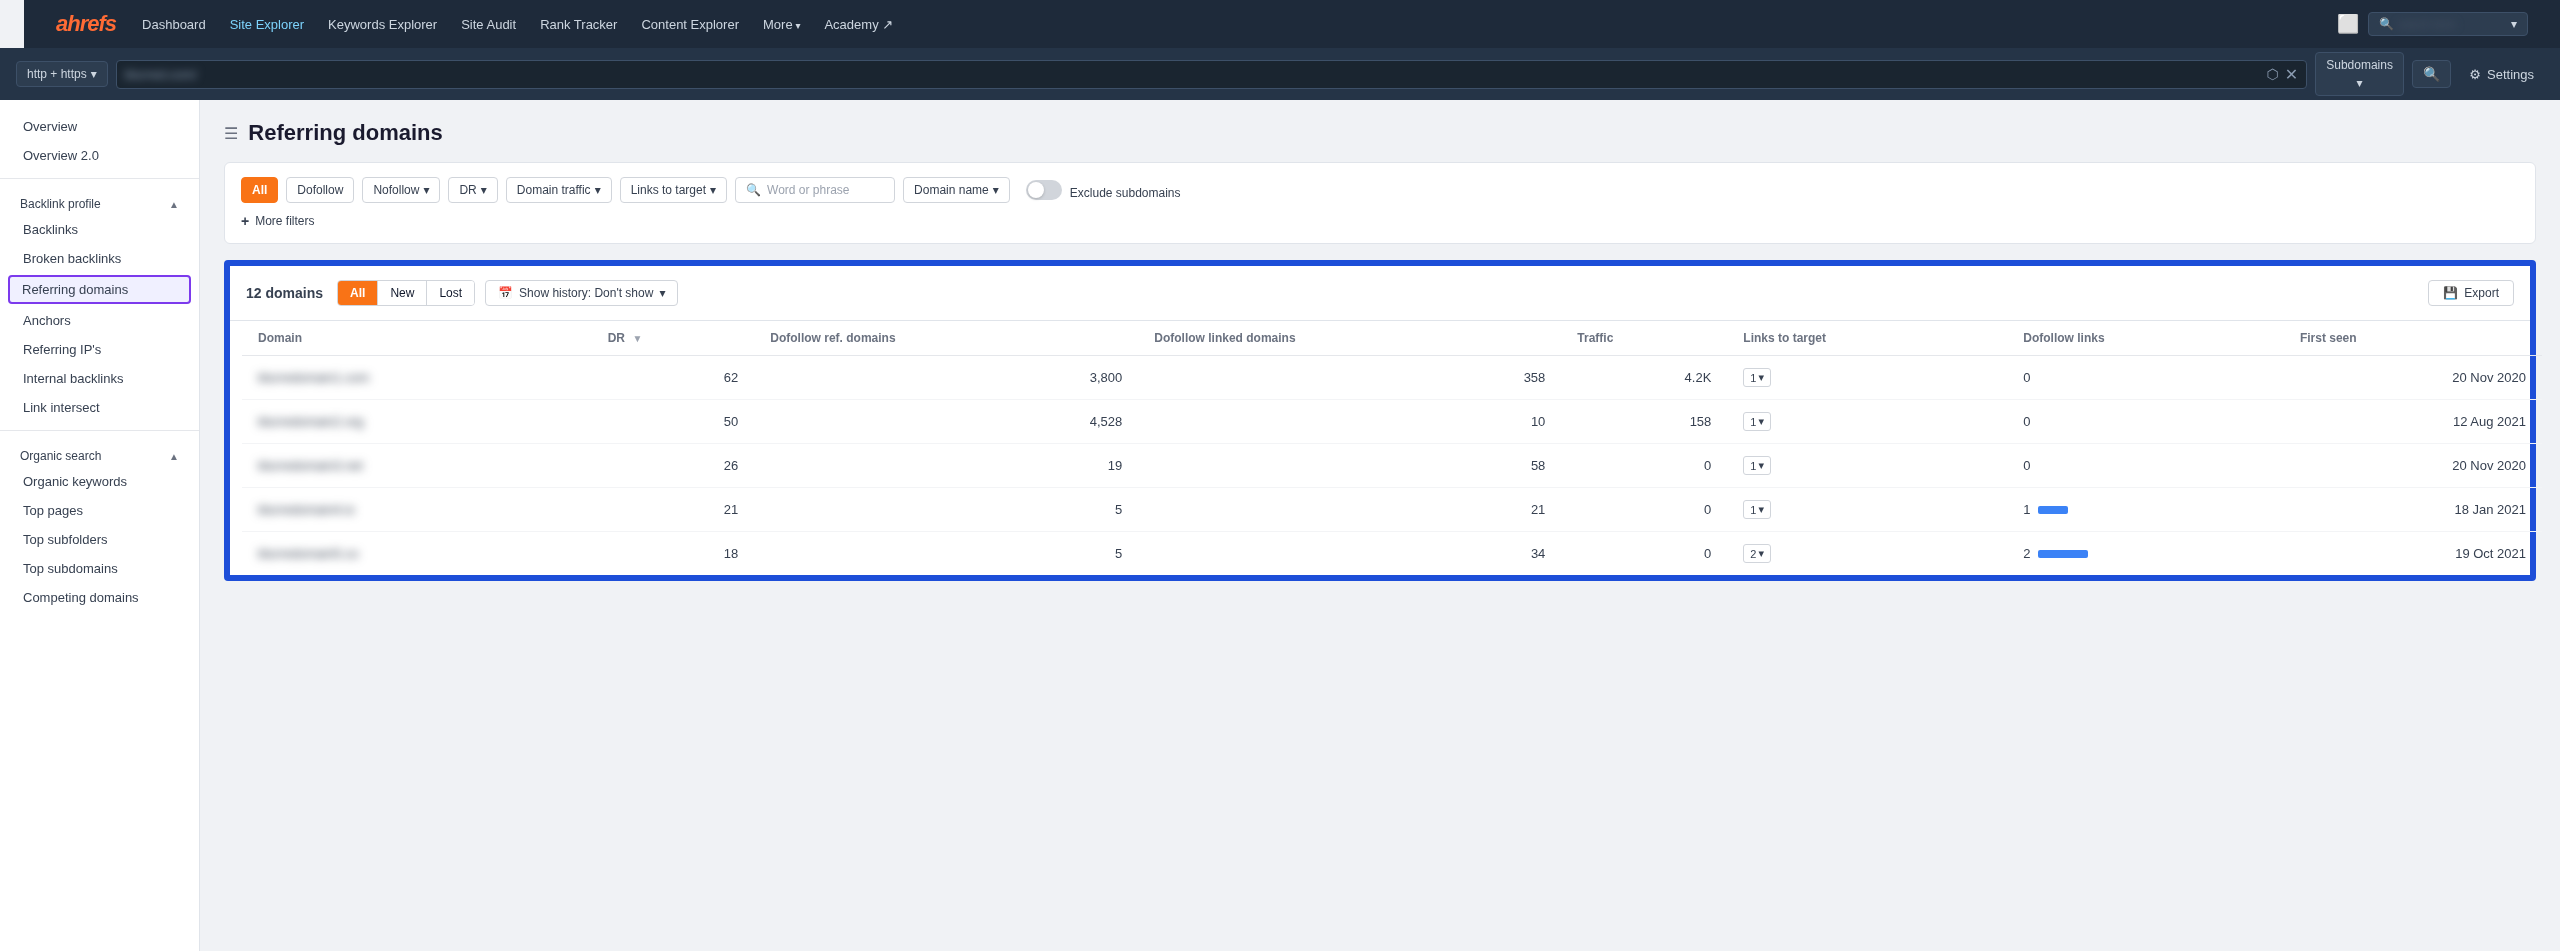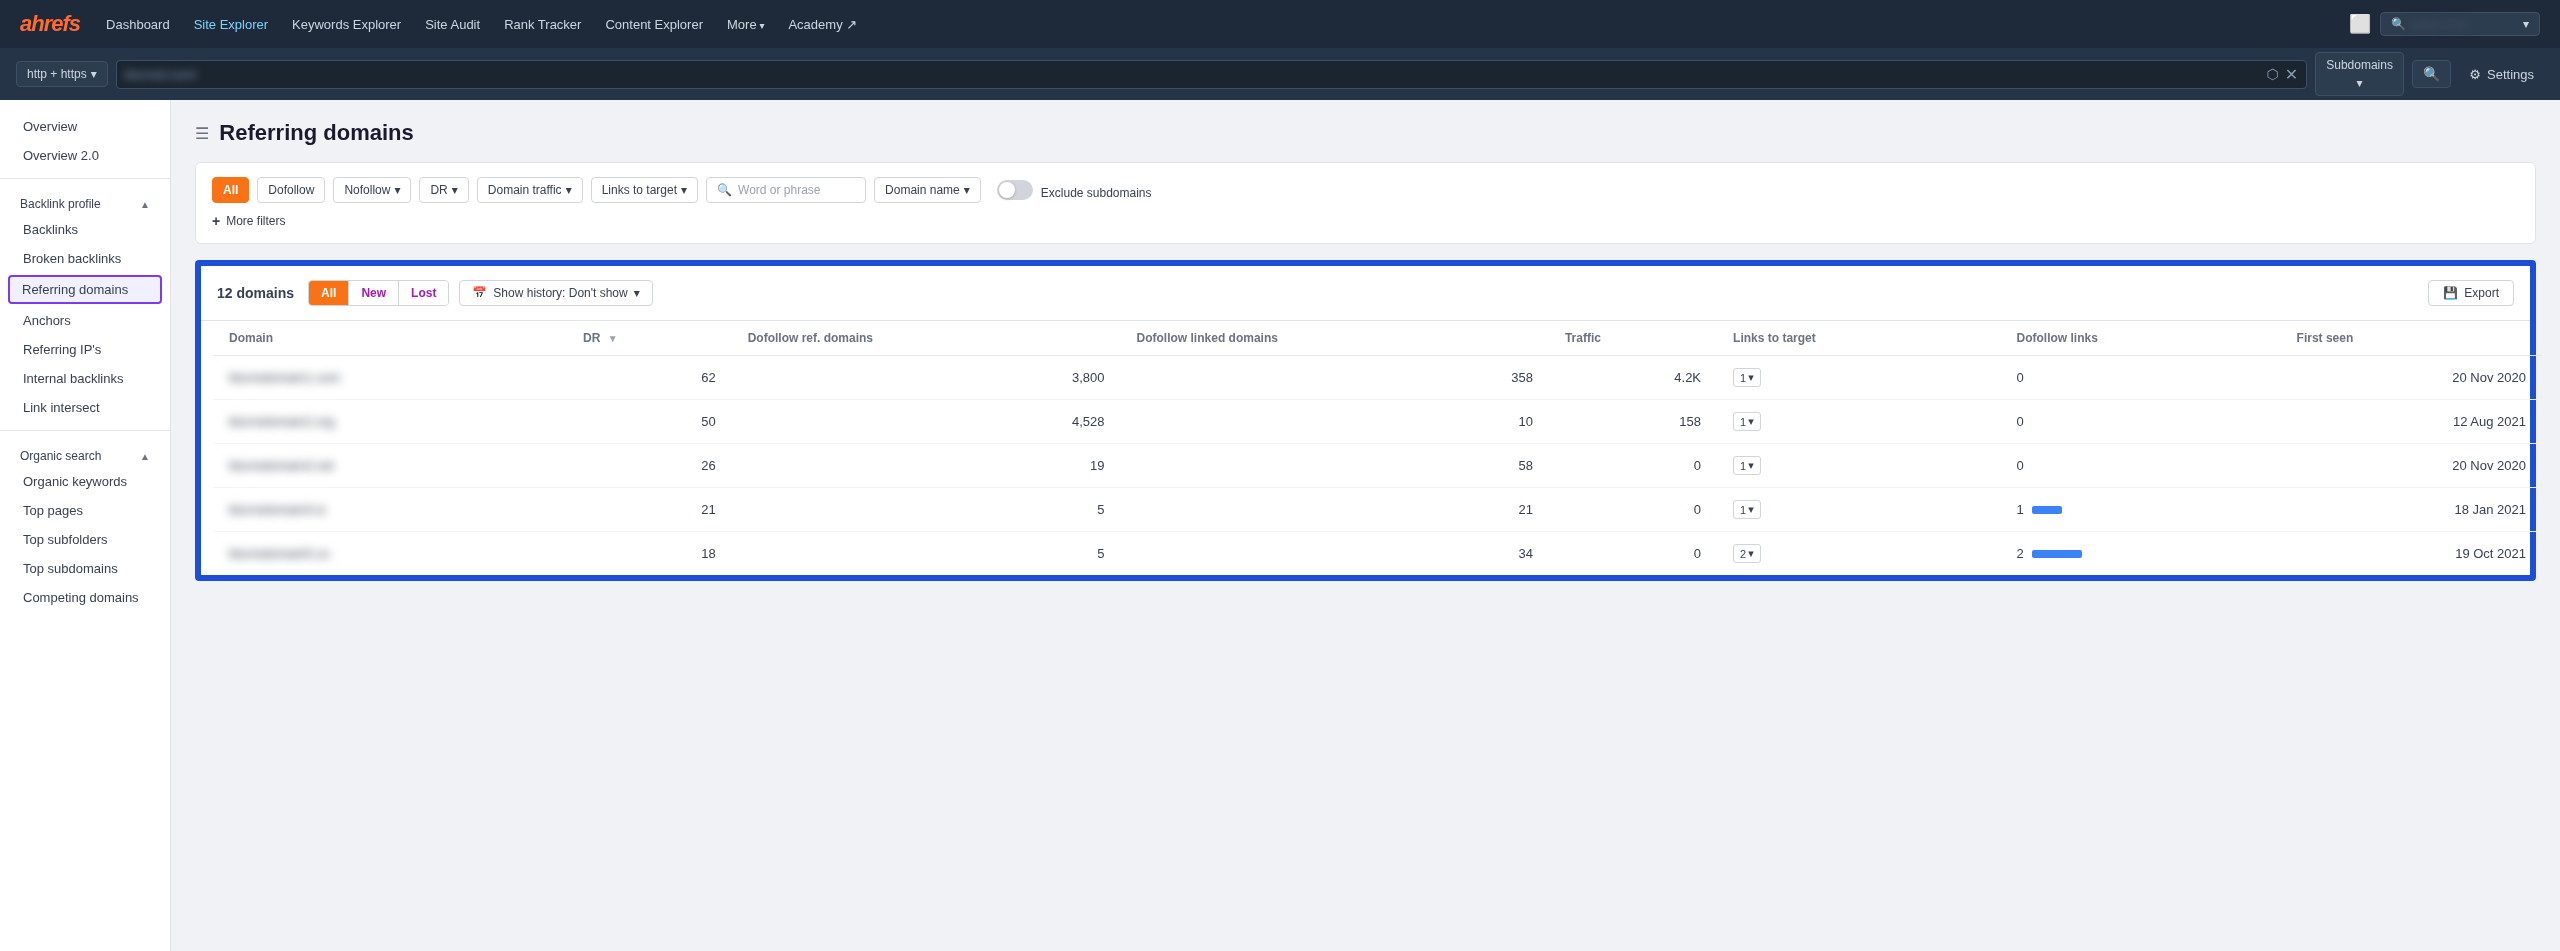"ahrefs" .top-nav { margin-left: none -> 24px; padding: 0 20px -> 0 32px }
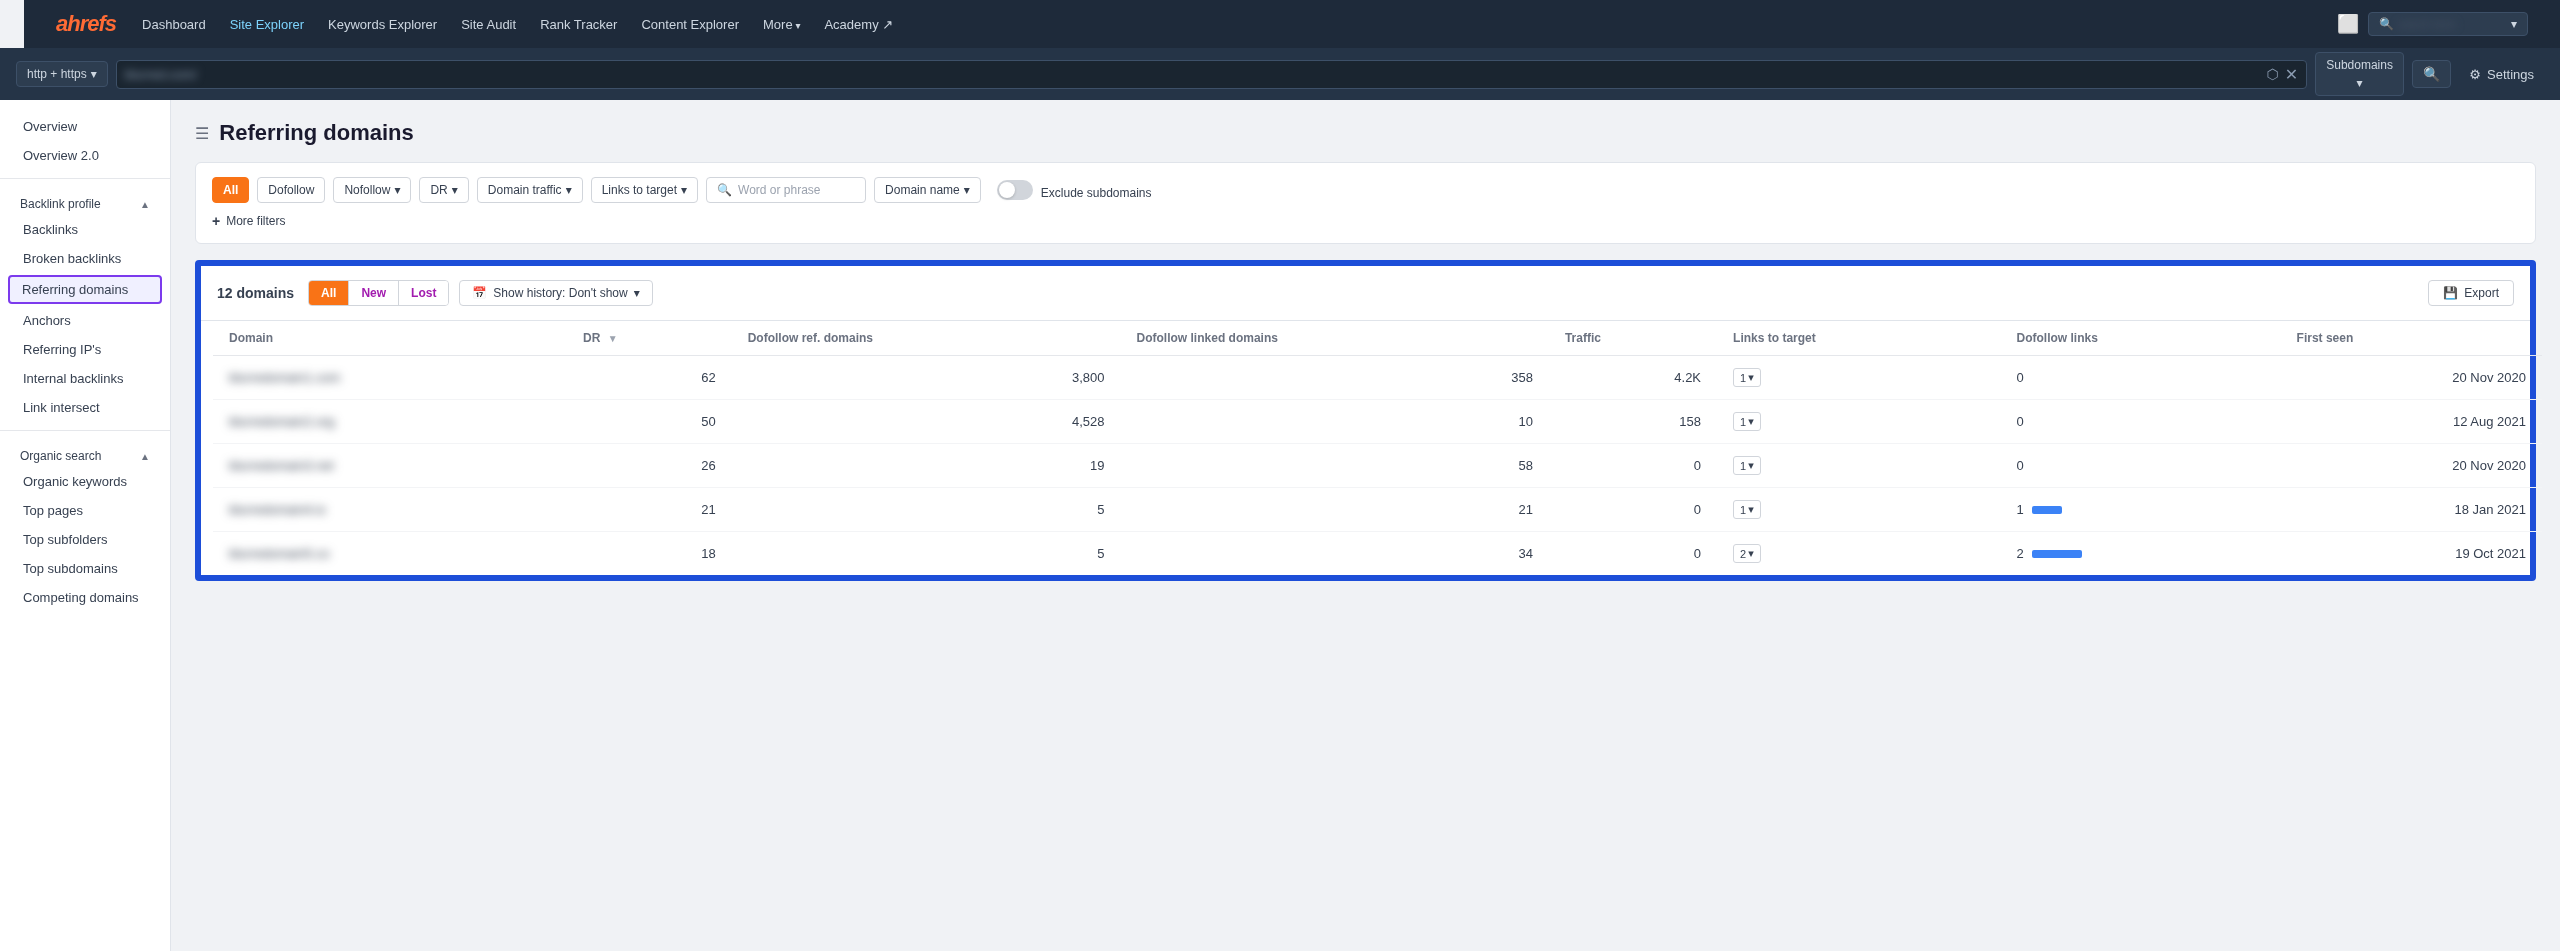"Overview" .sidebar { width: 171px -> 200px }
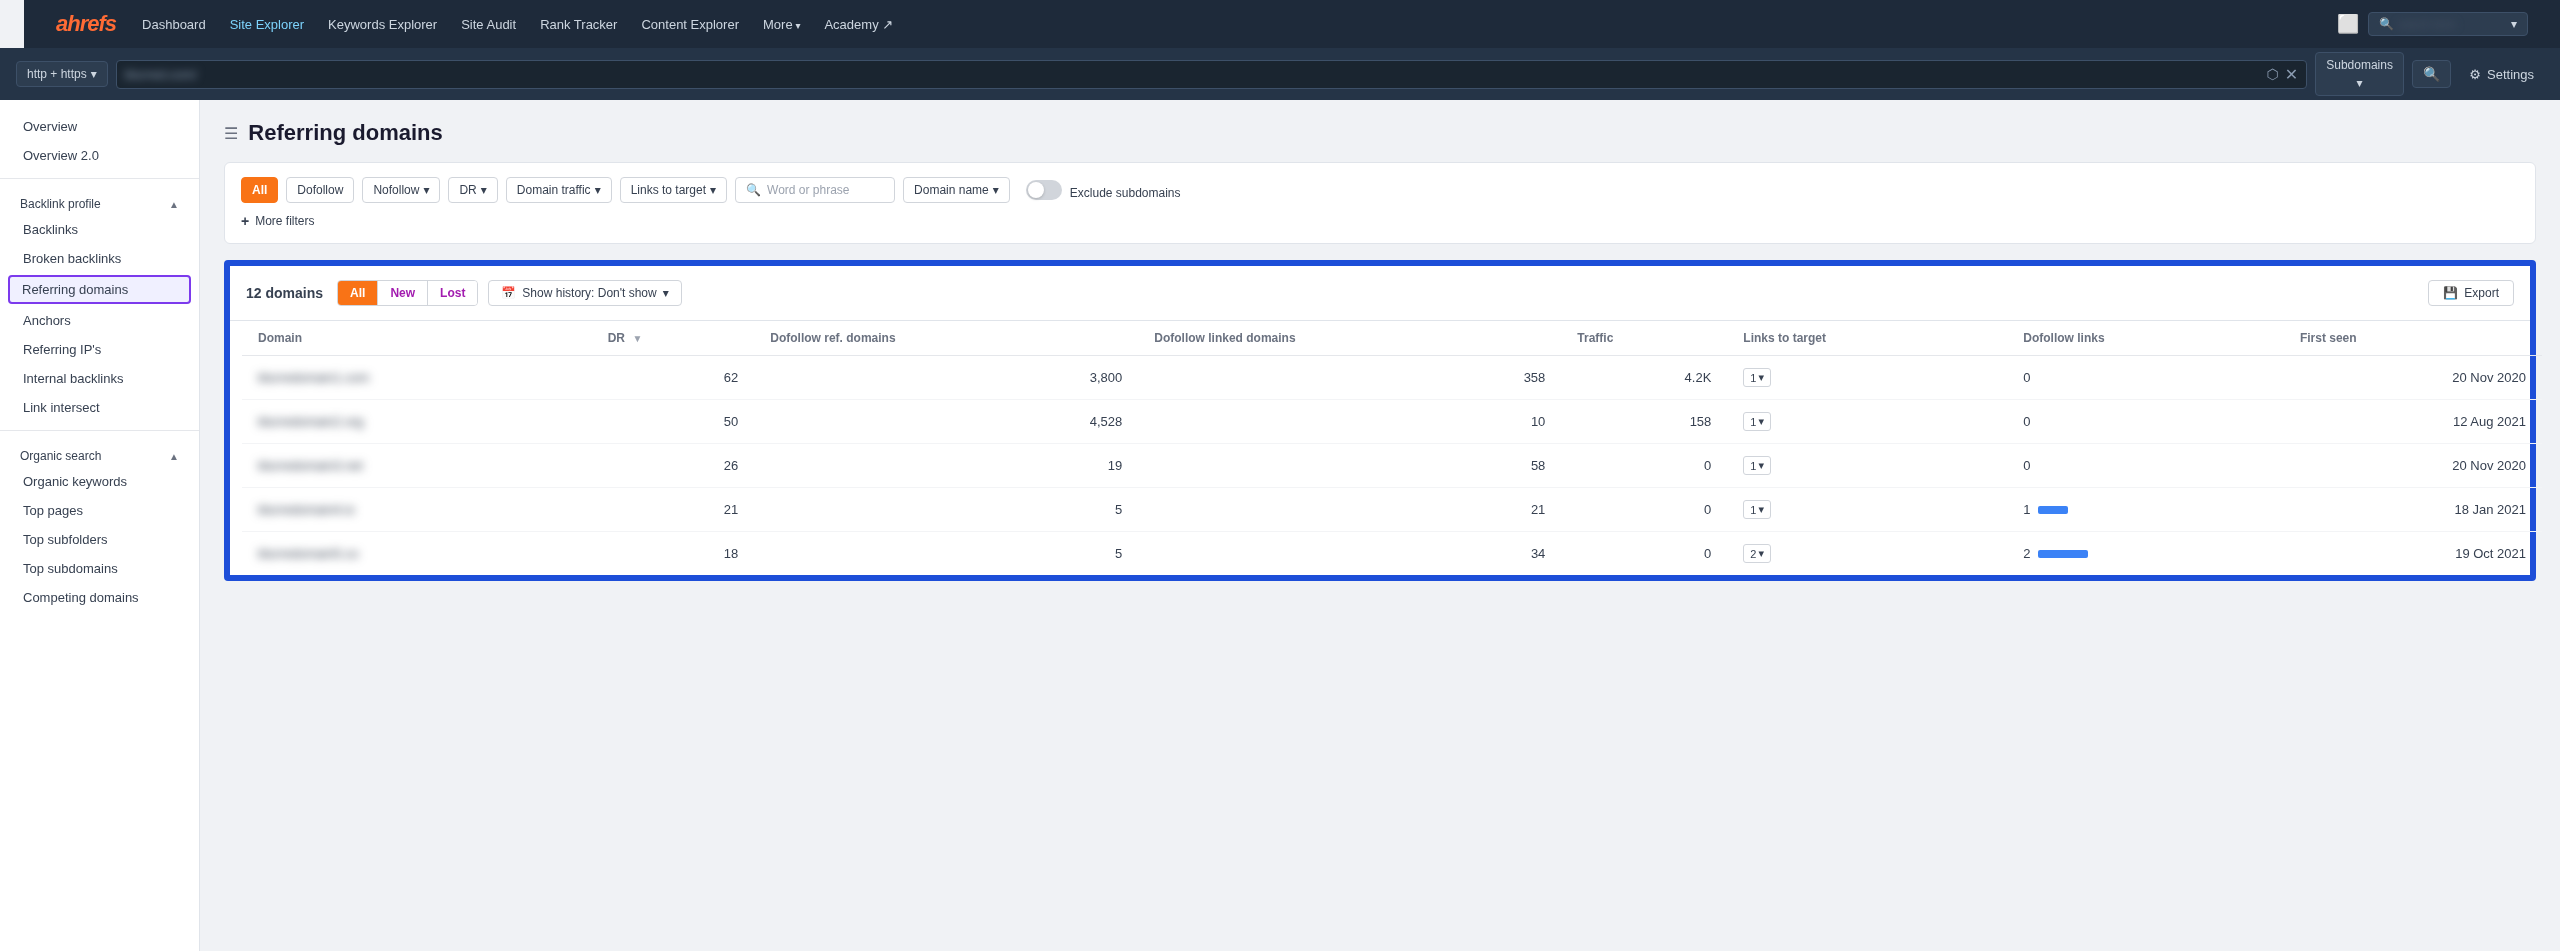"New" .tab-btn { color: #a21caf -> #0f172a; font-weight: bold -> none }
